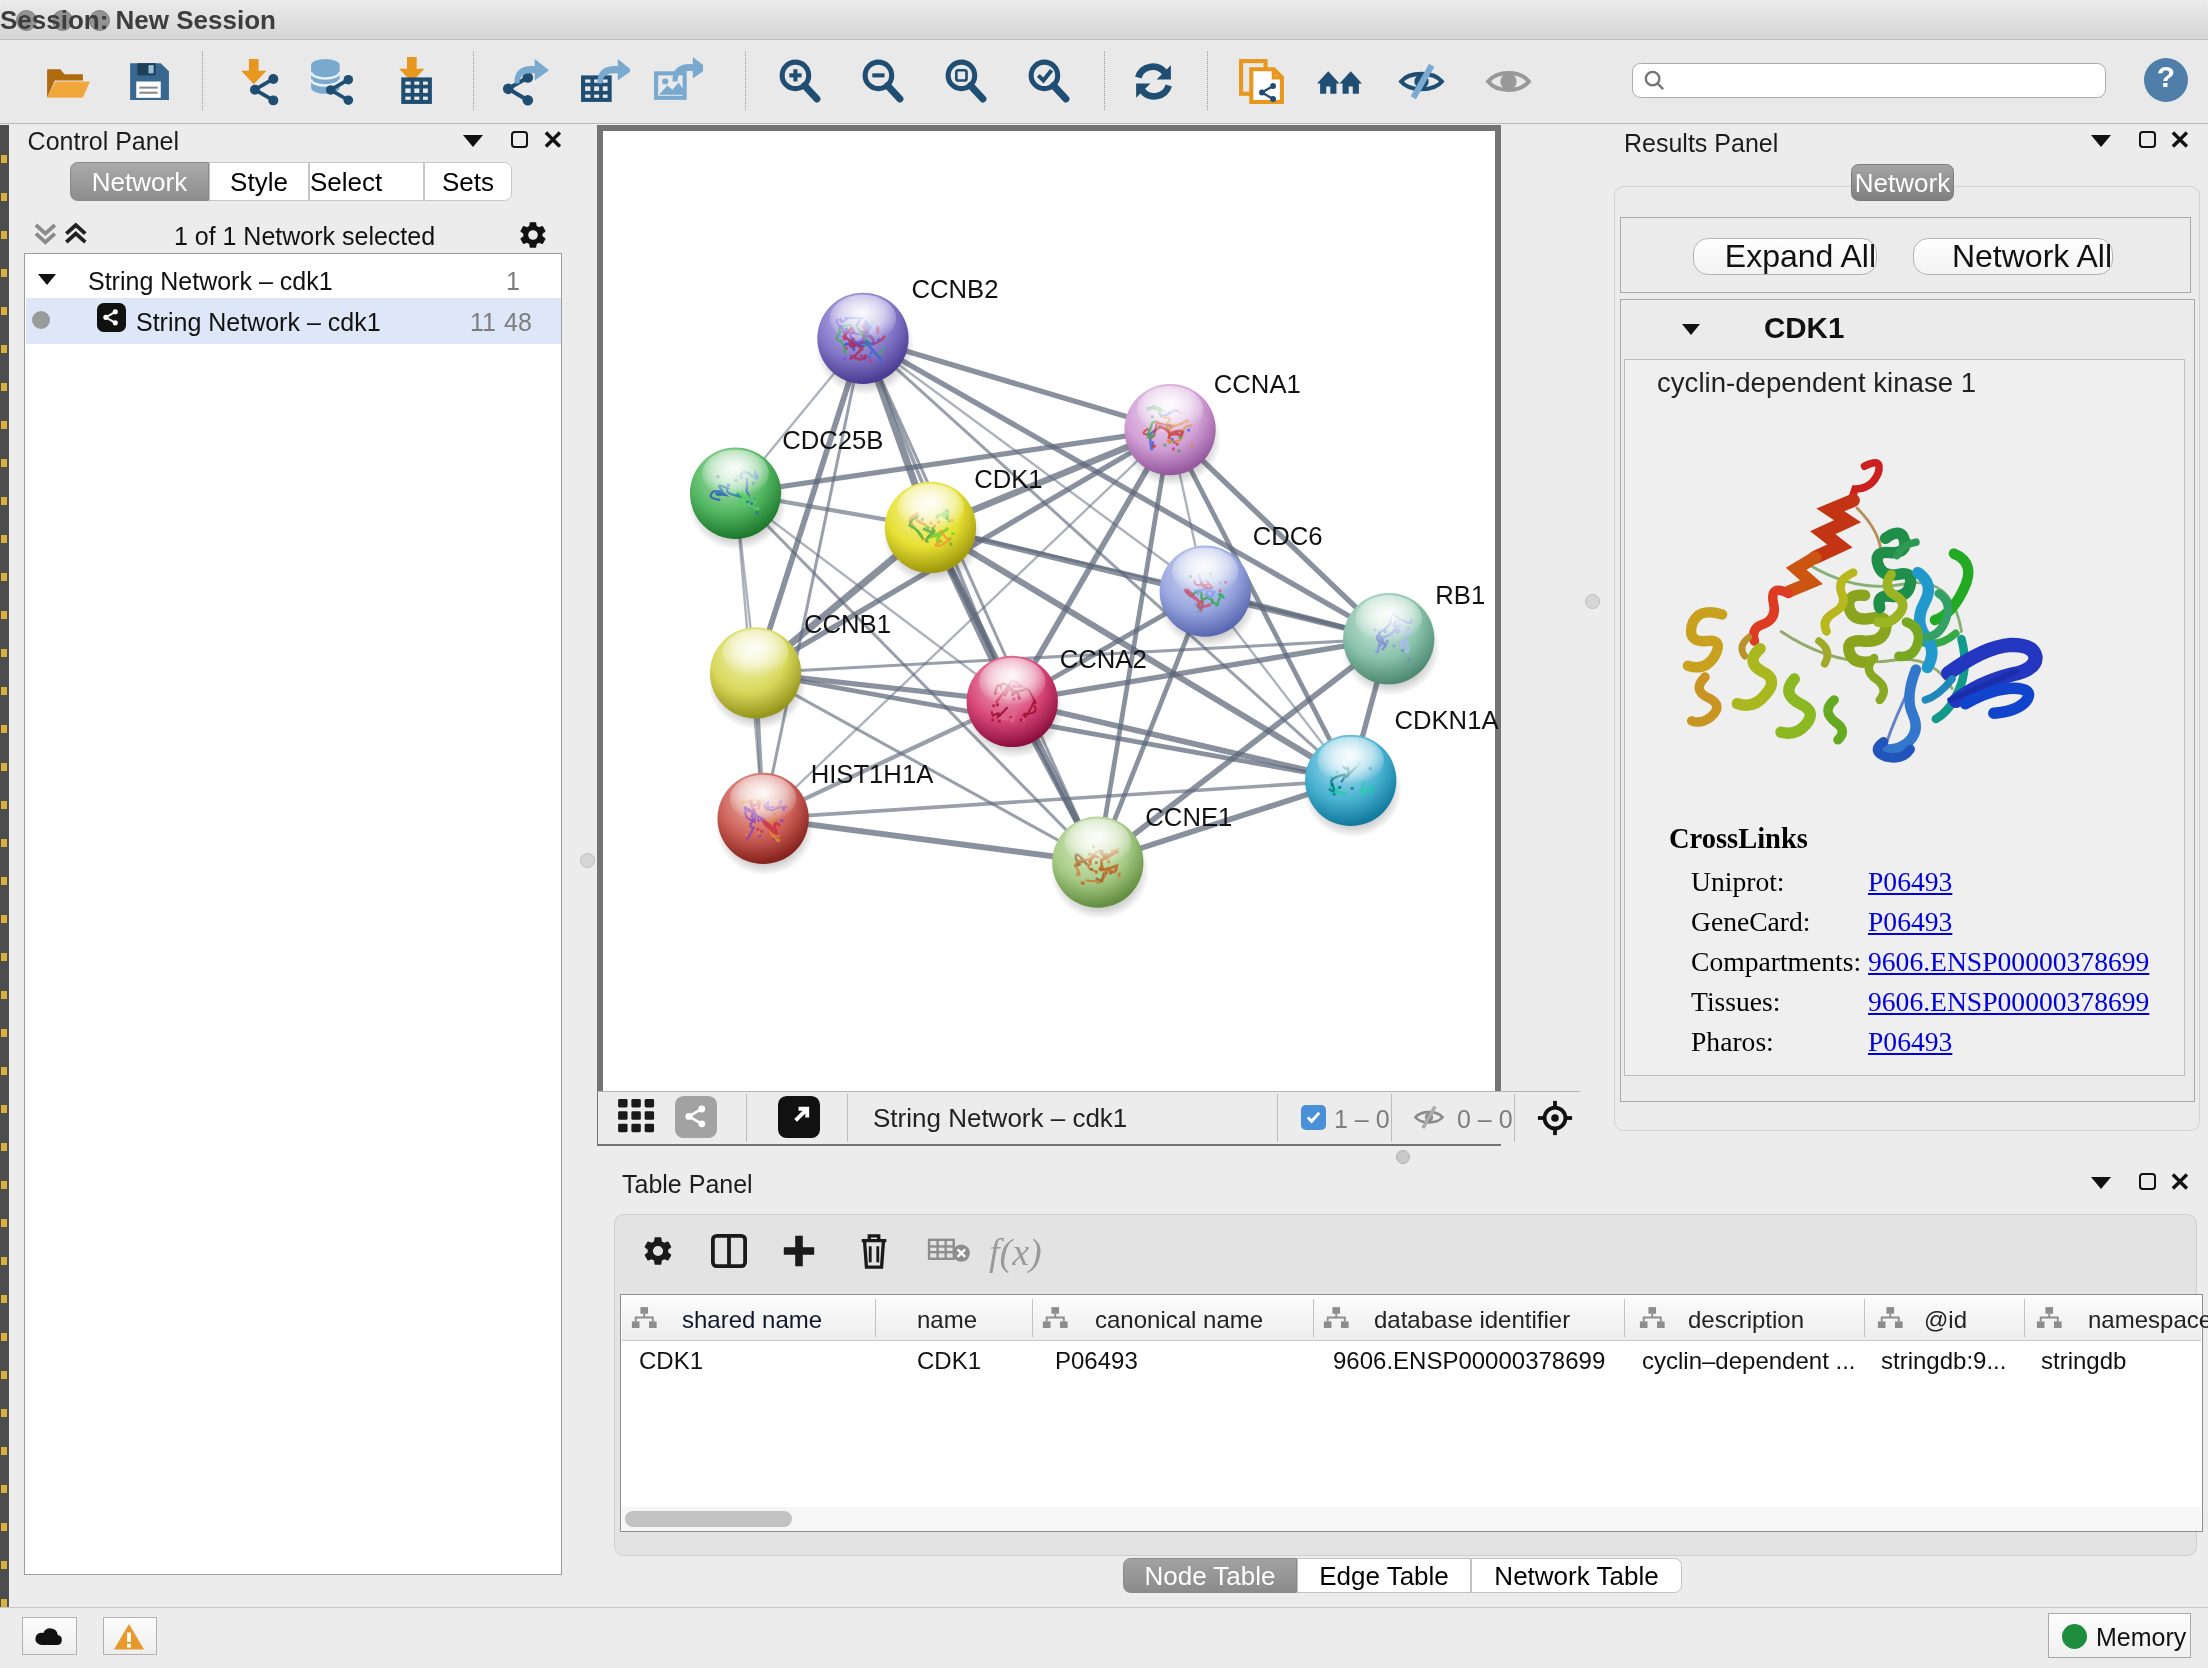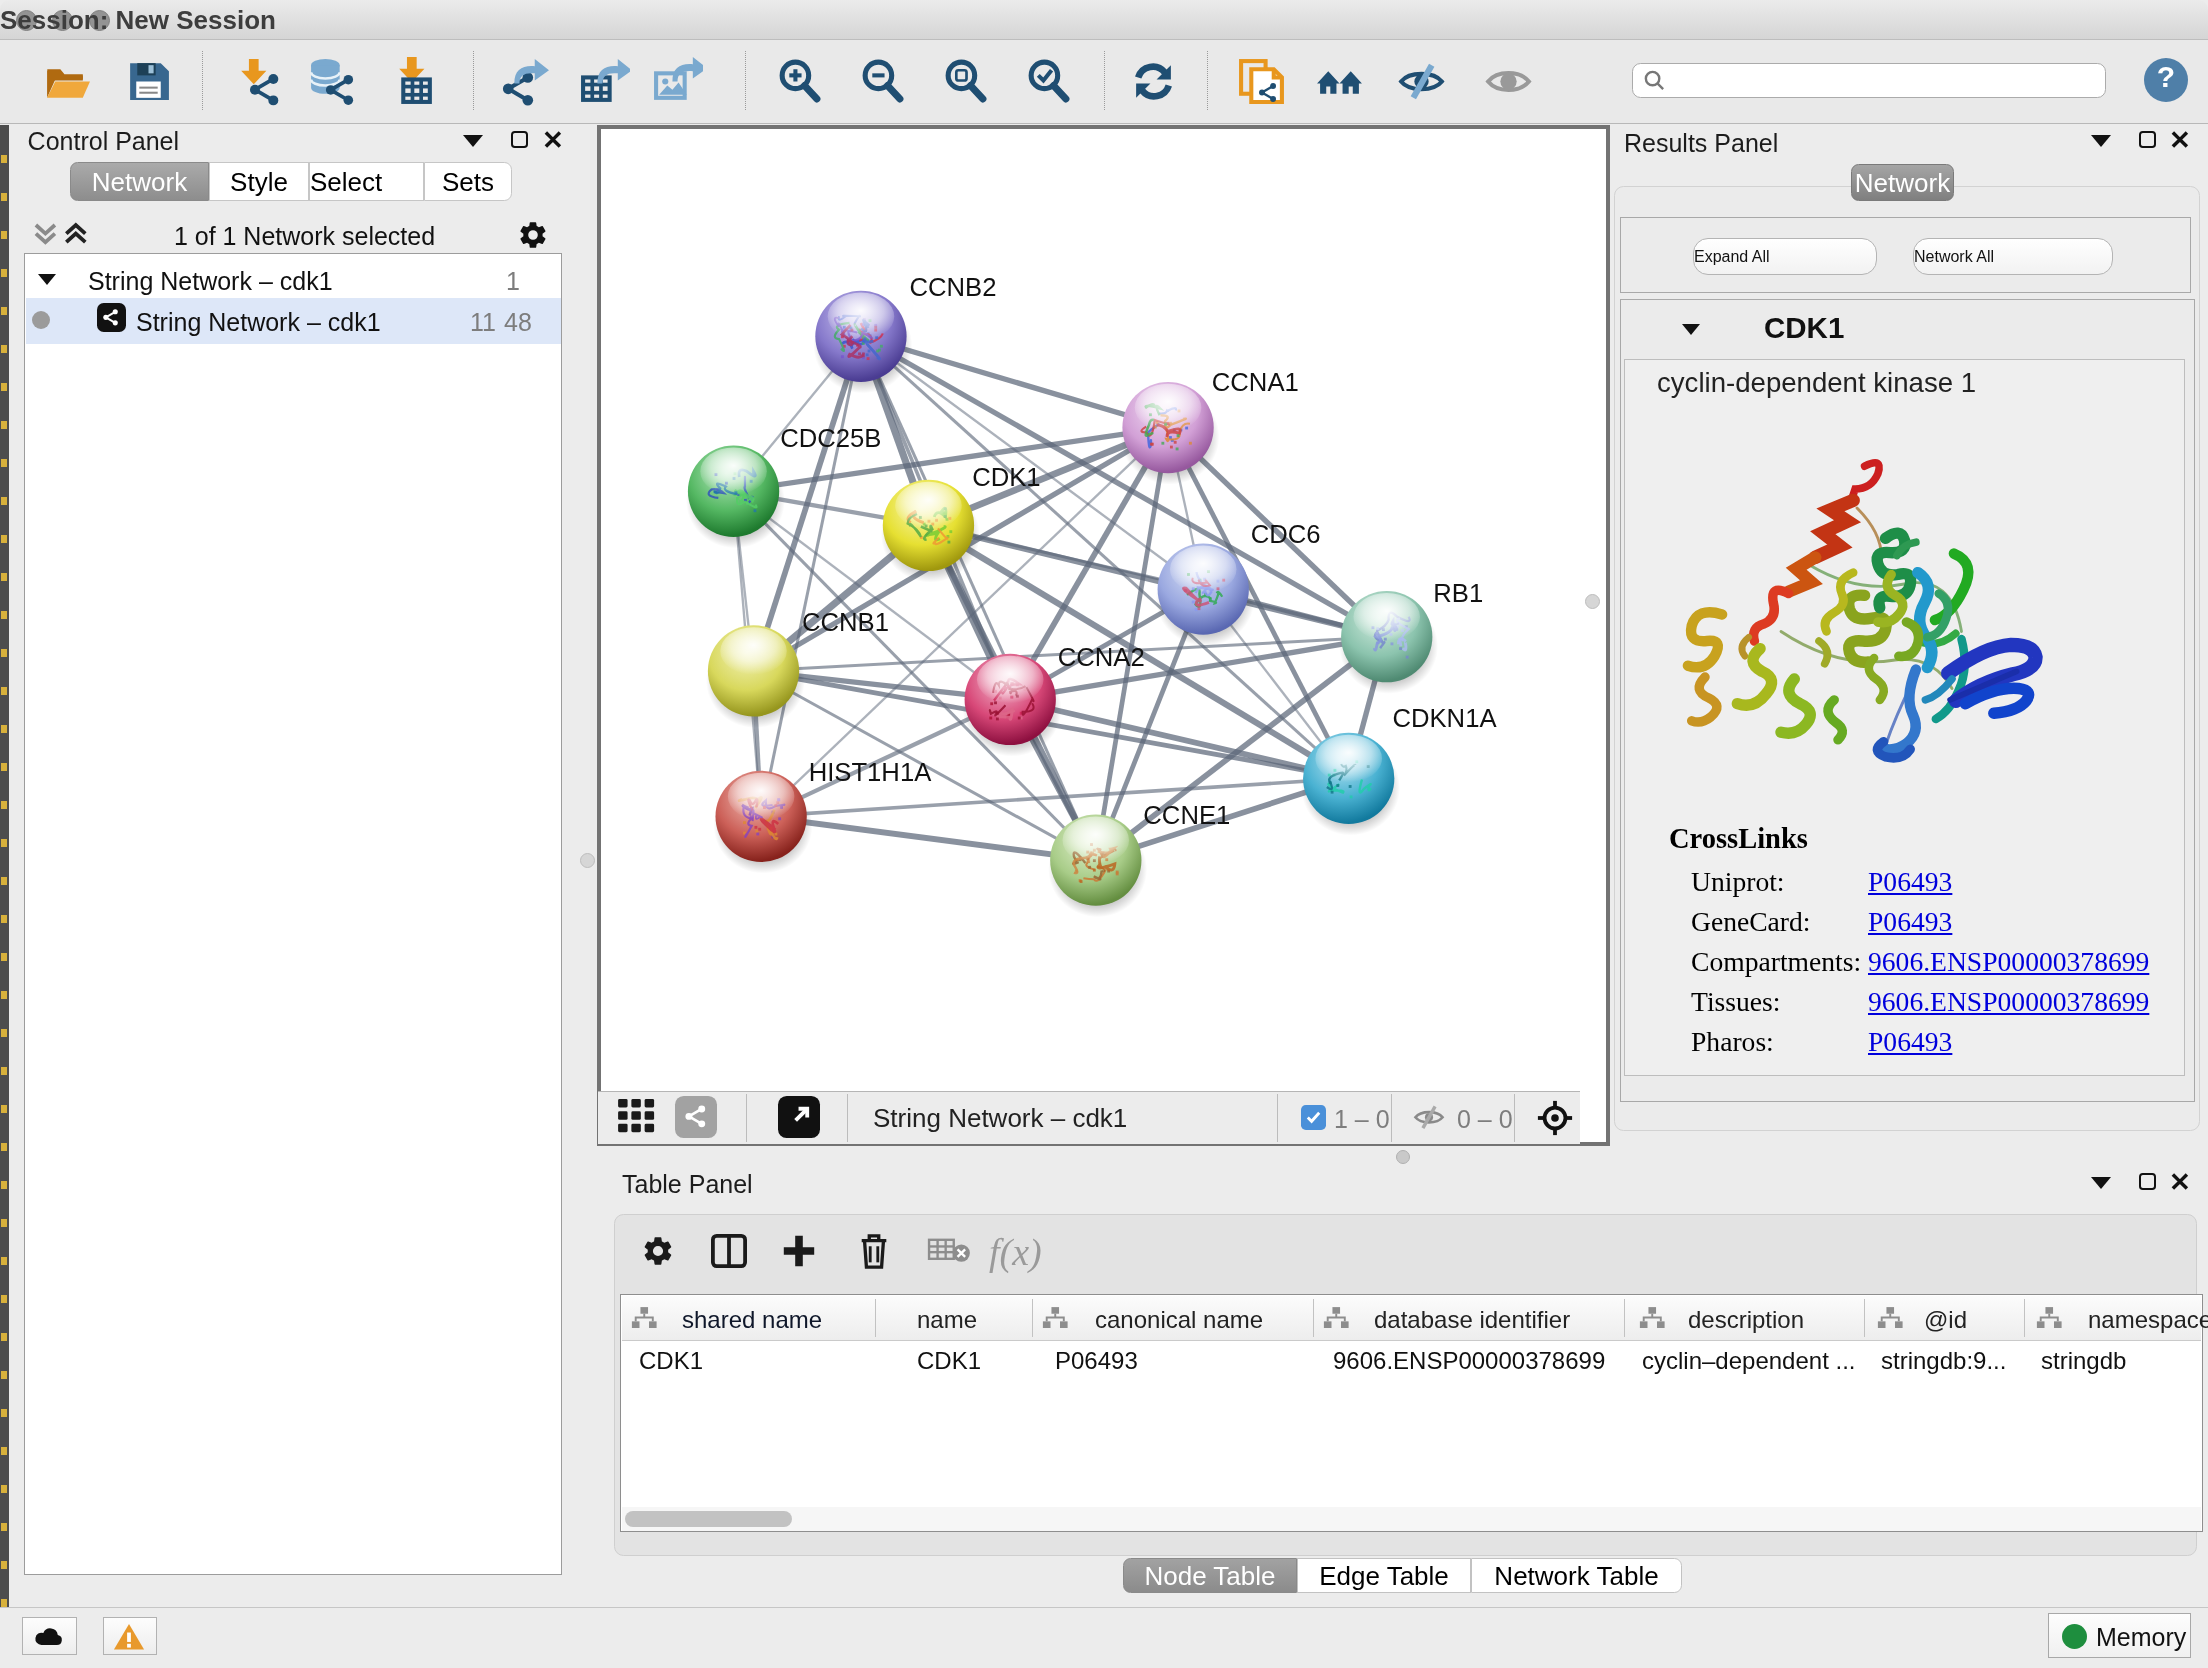"Expand All" .wbtn { font-size: 16px -> 32px; text-align: left -> right }
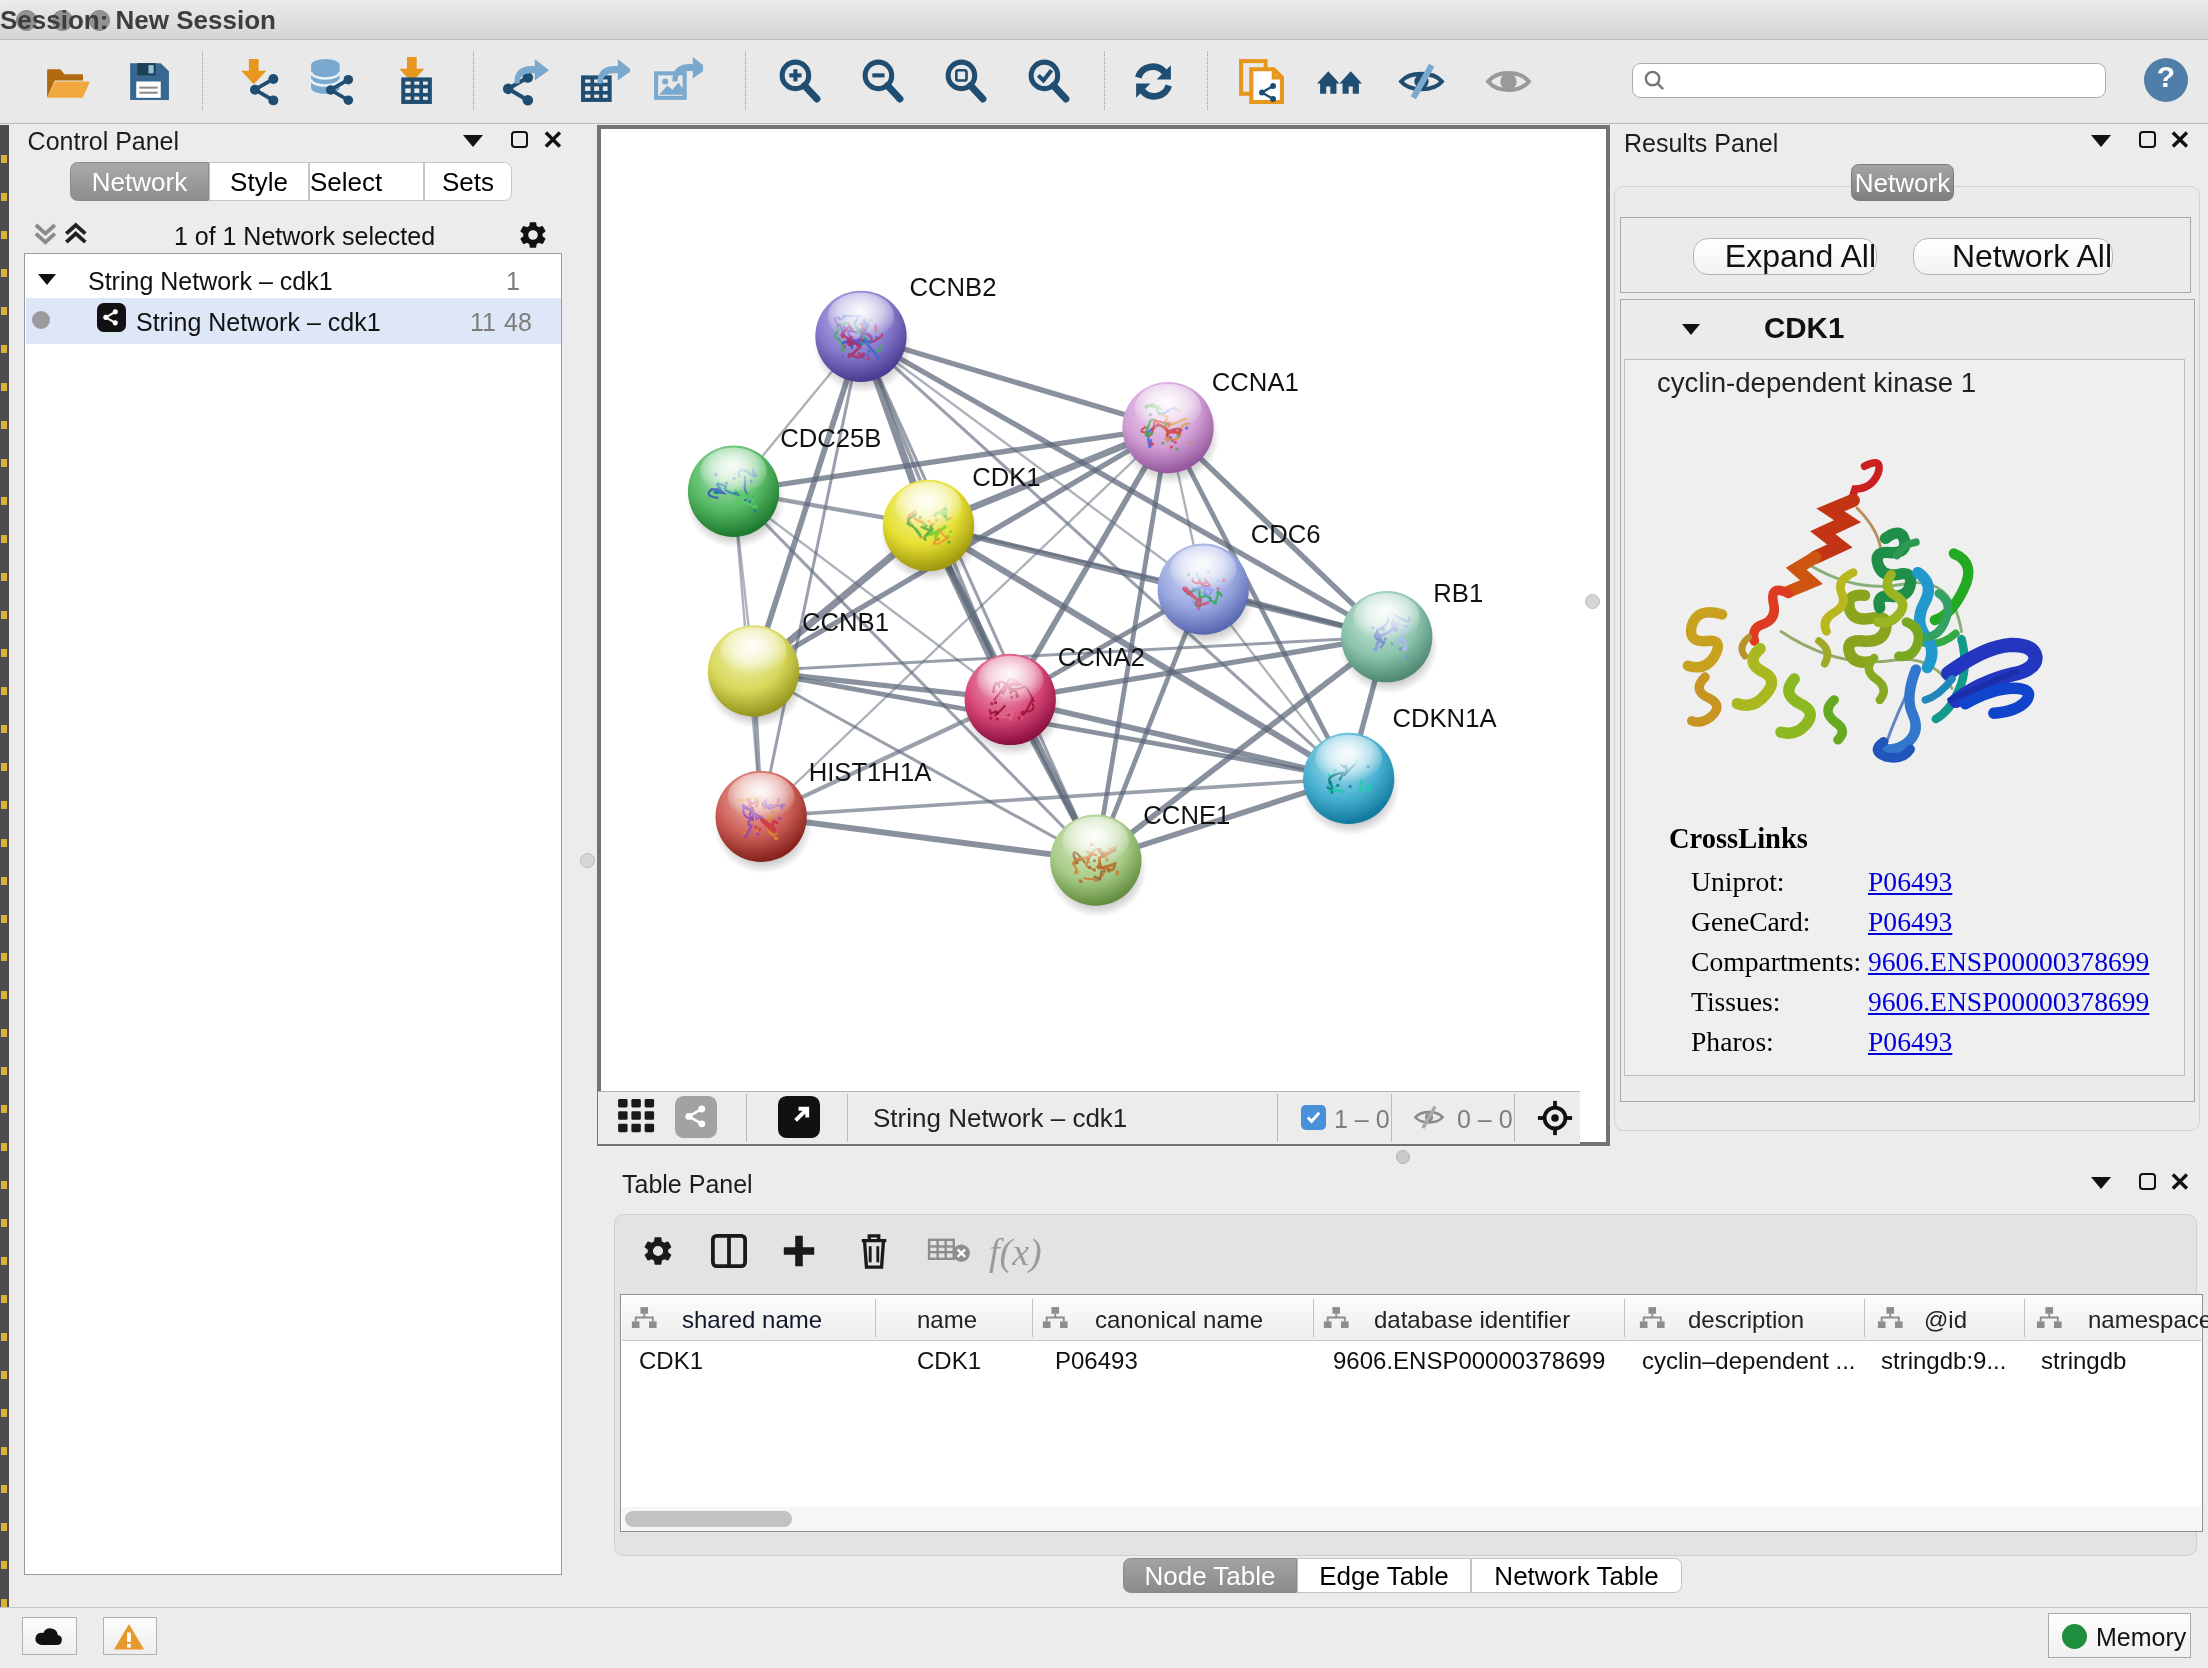"CCNB2" div.abs { border: 4px solid #737373 -> 6px solid #737373; width: 1013px -> 904px }
